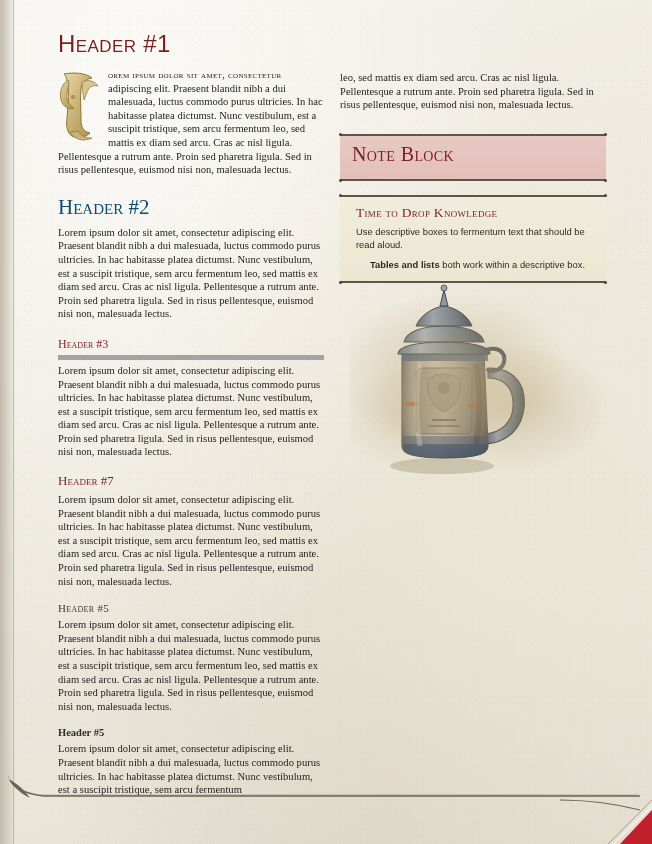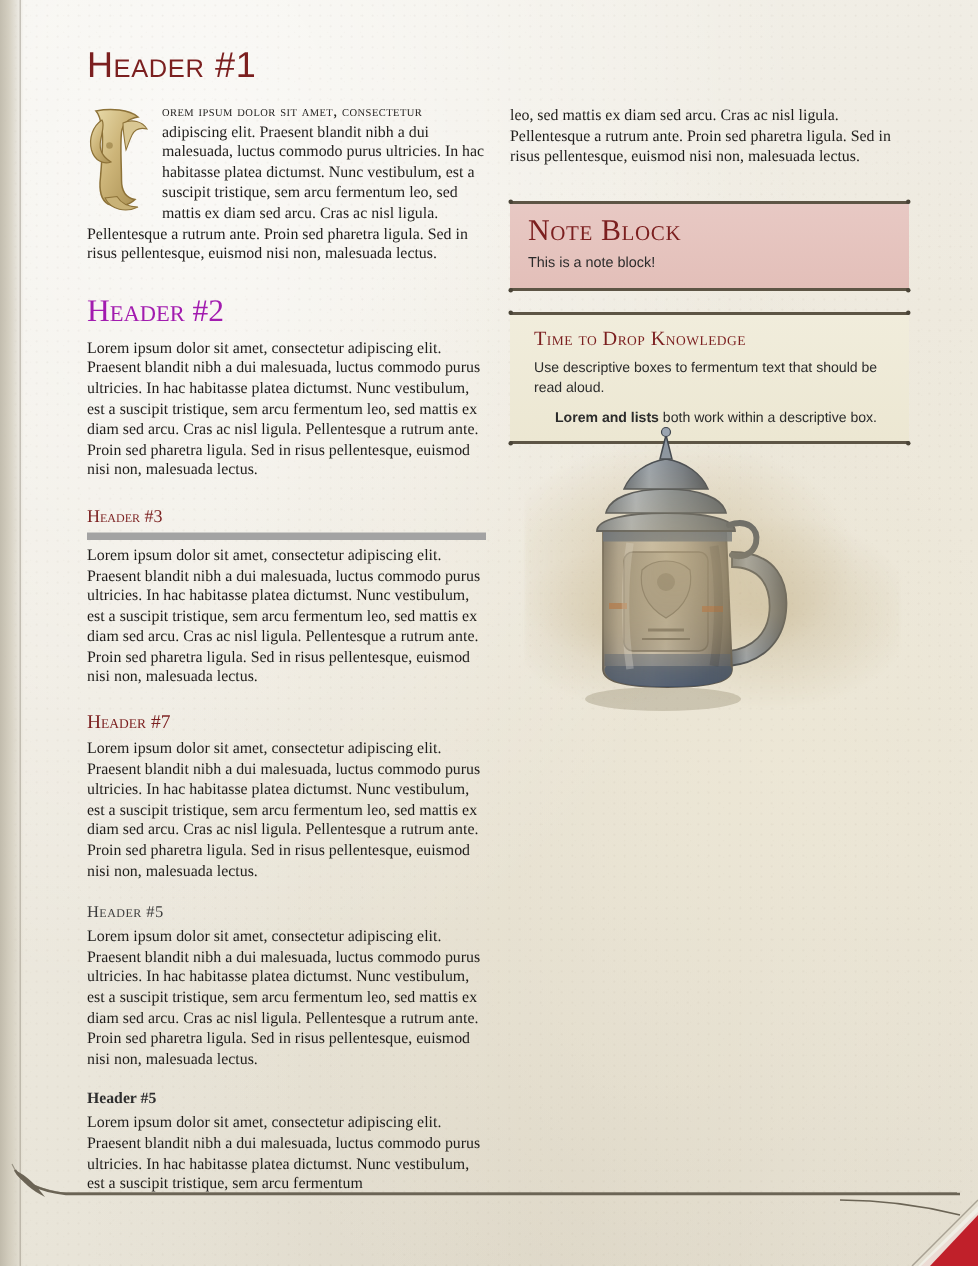"This is a note block!" div.nb-text { html: <div>This is a note block!</div> -> none }
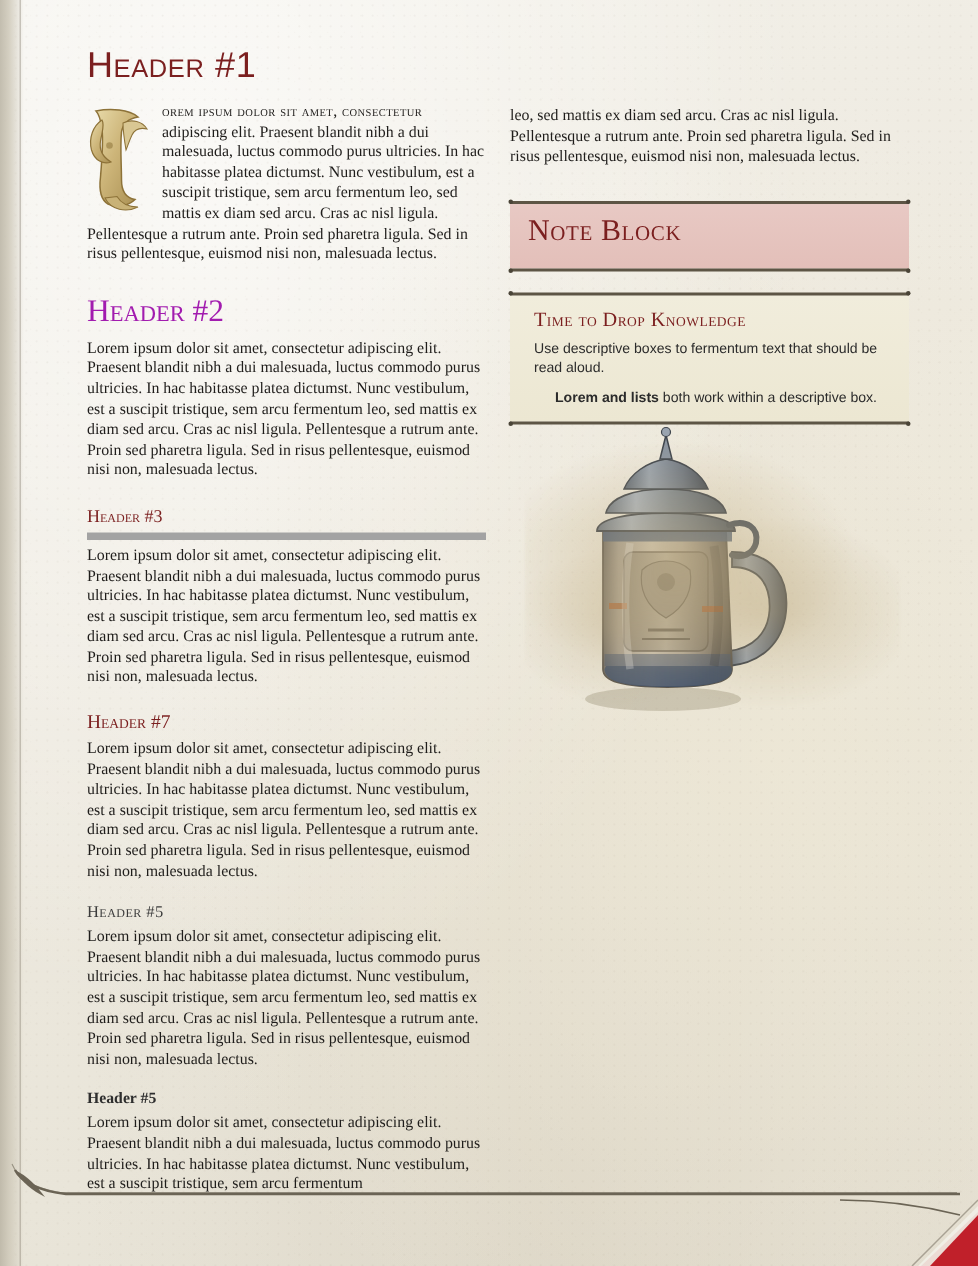"Header #2" .h2 { color: #a21caf -> #0c4a6e }
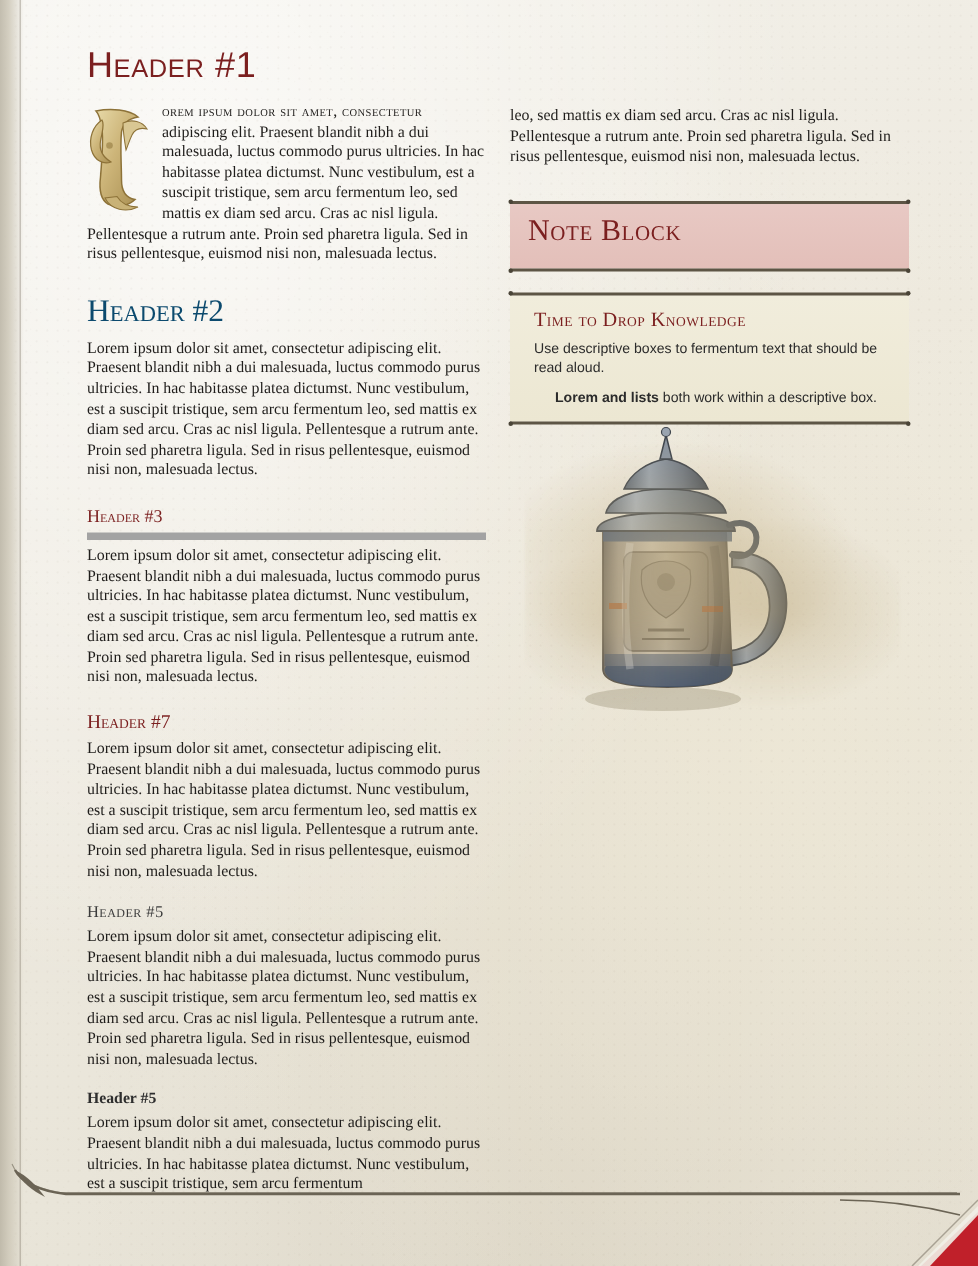"Lorem and lists" b { text: Lorem -> Tables }
